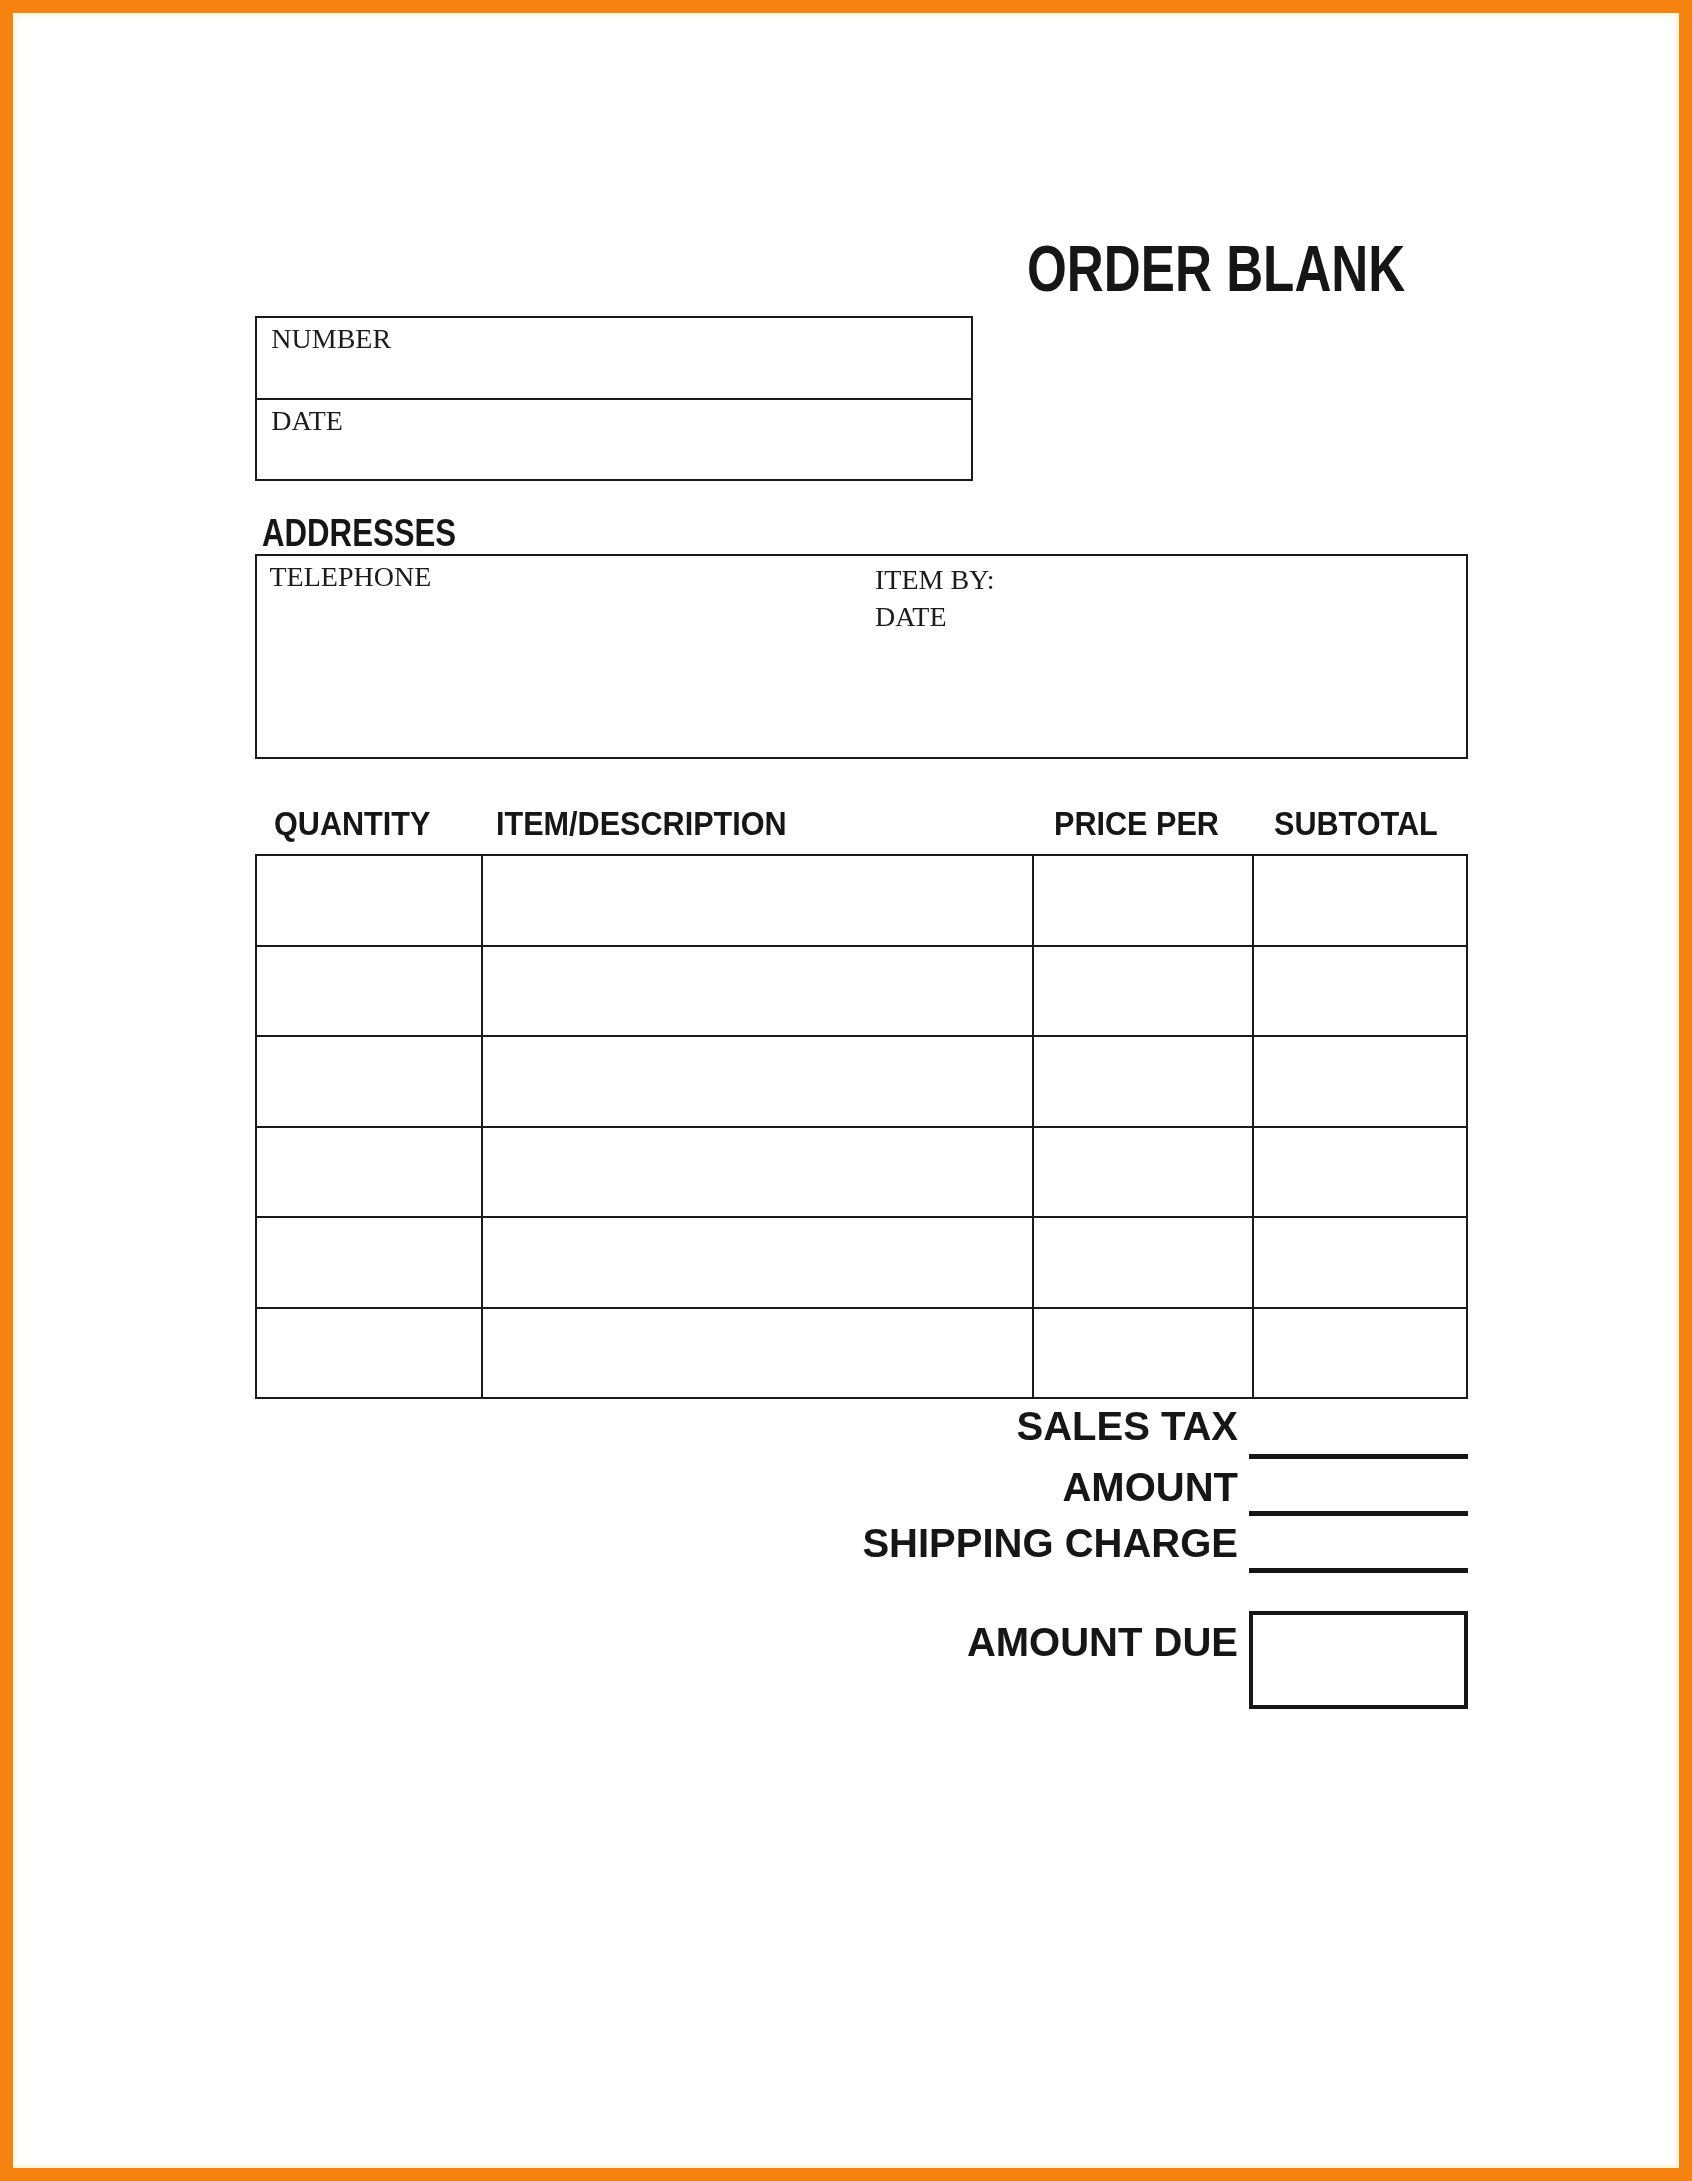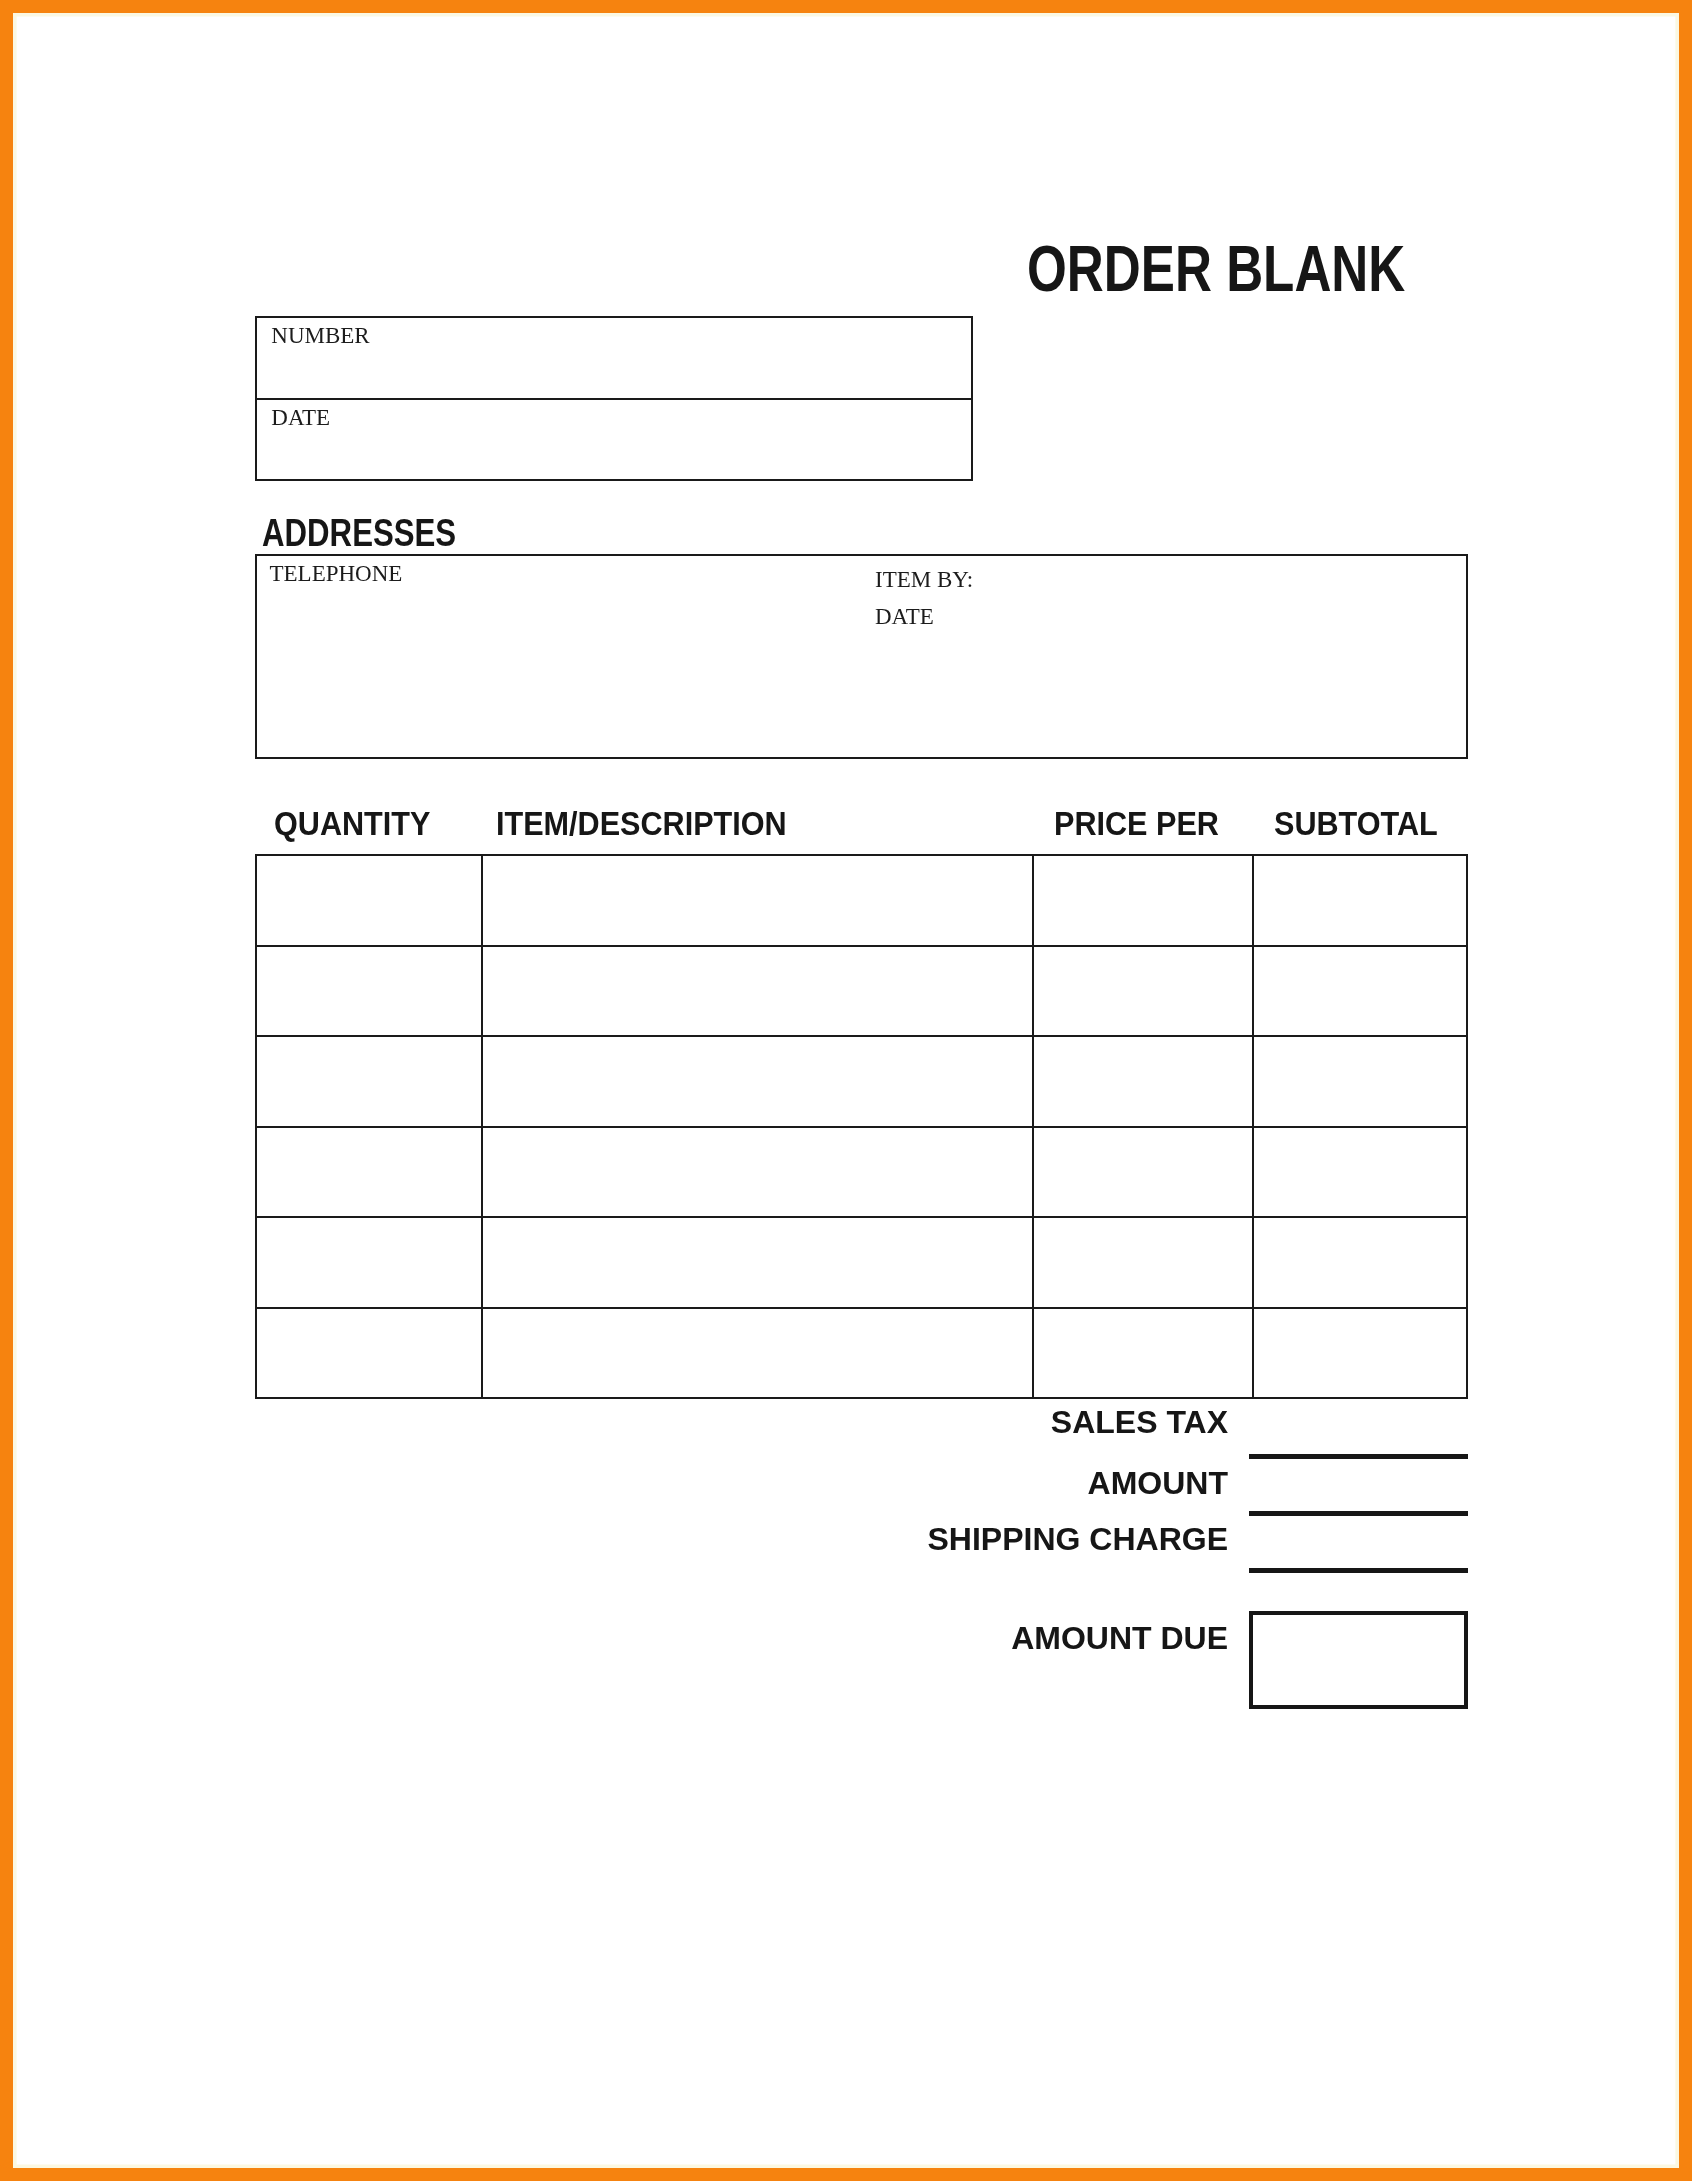"NUMBER" .serif { font-size: 23px -> 28px }
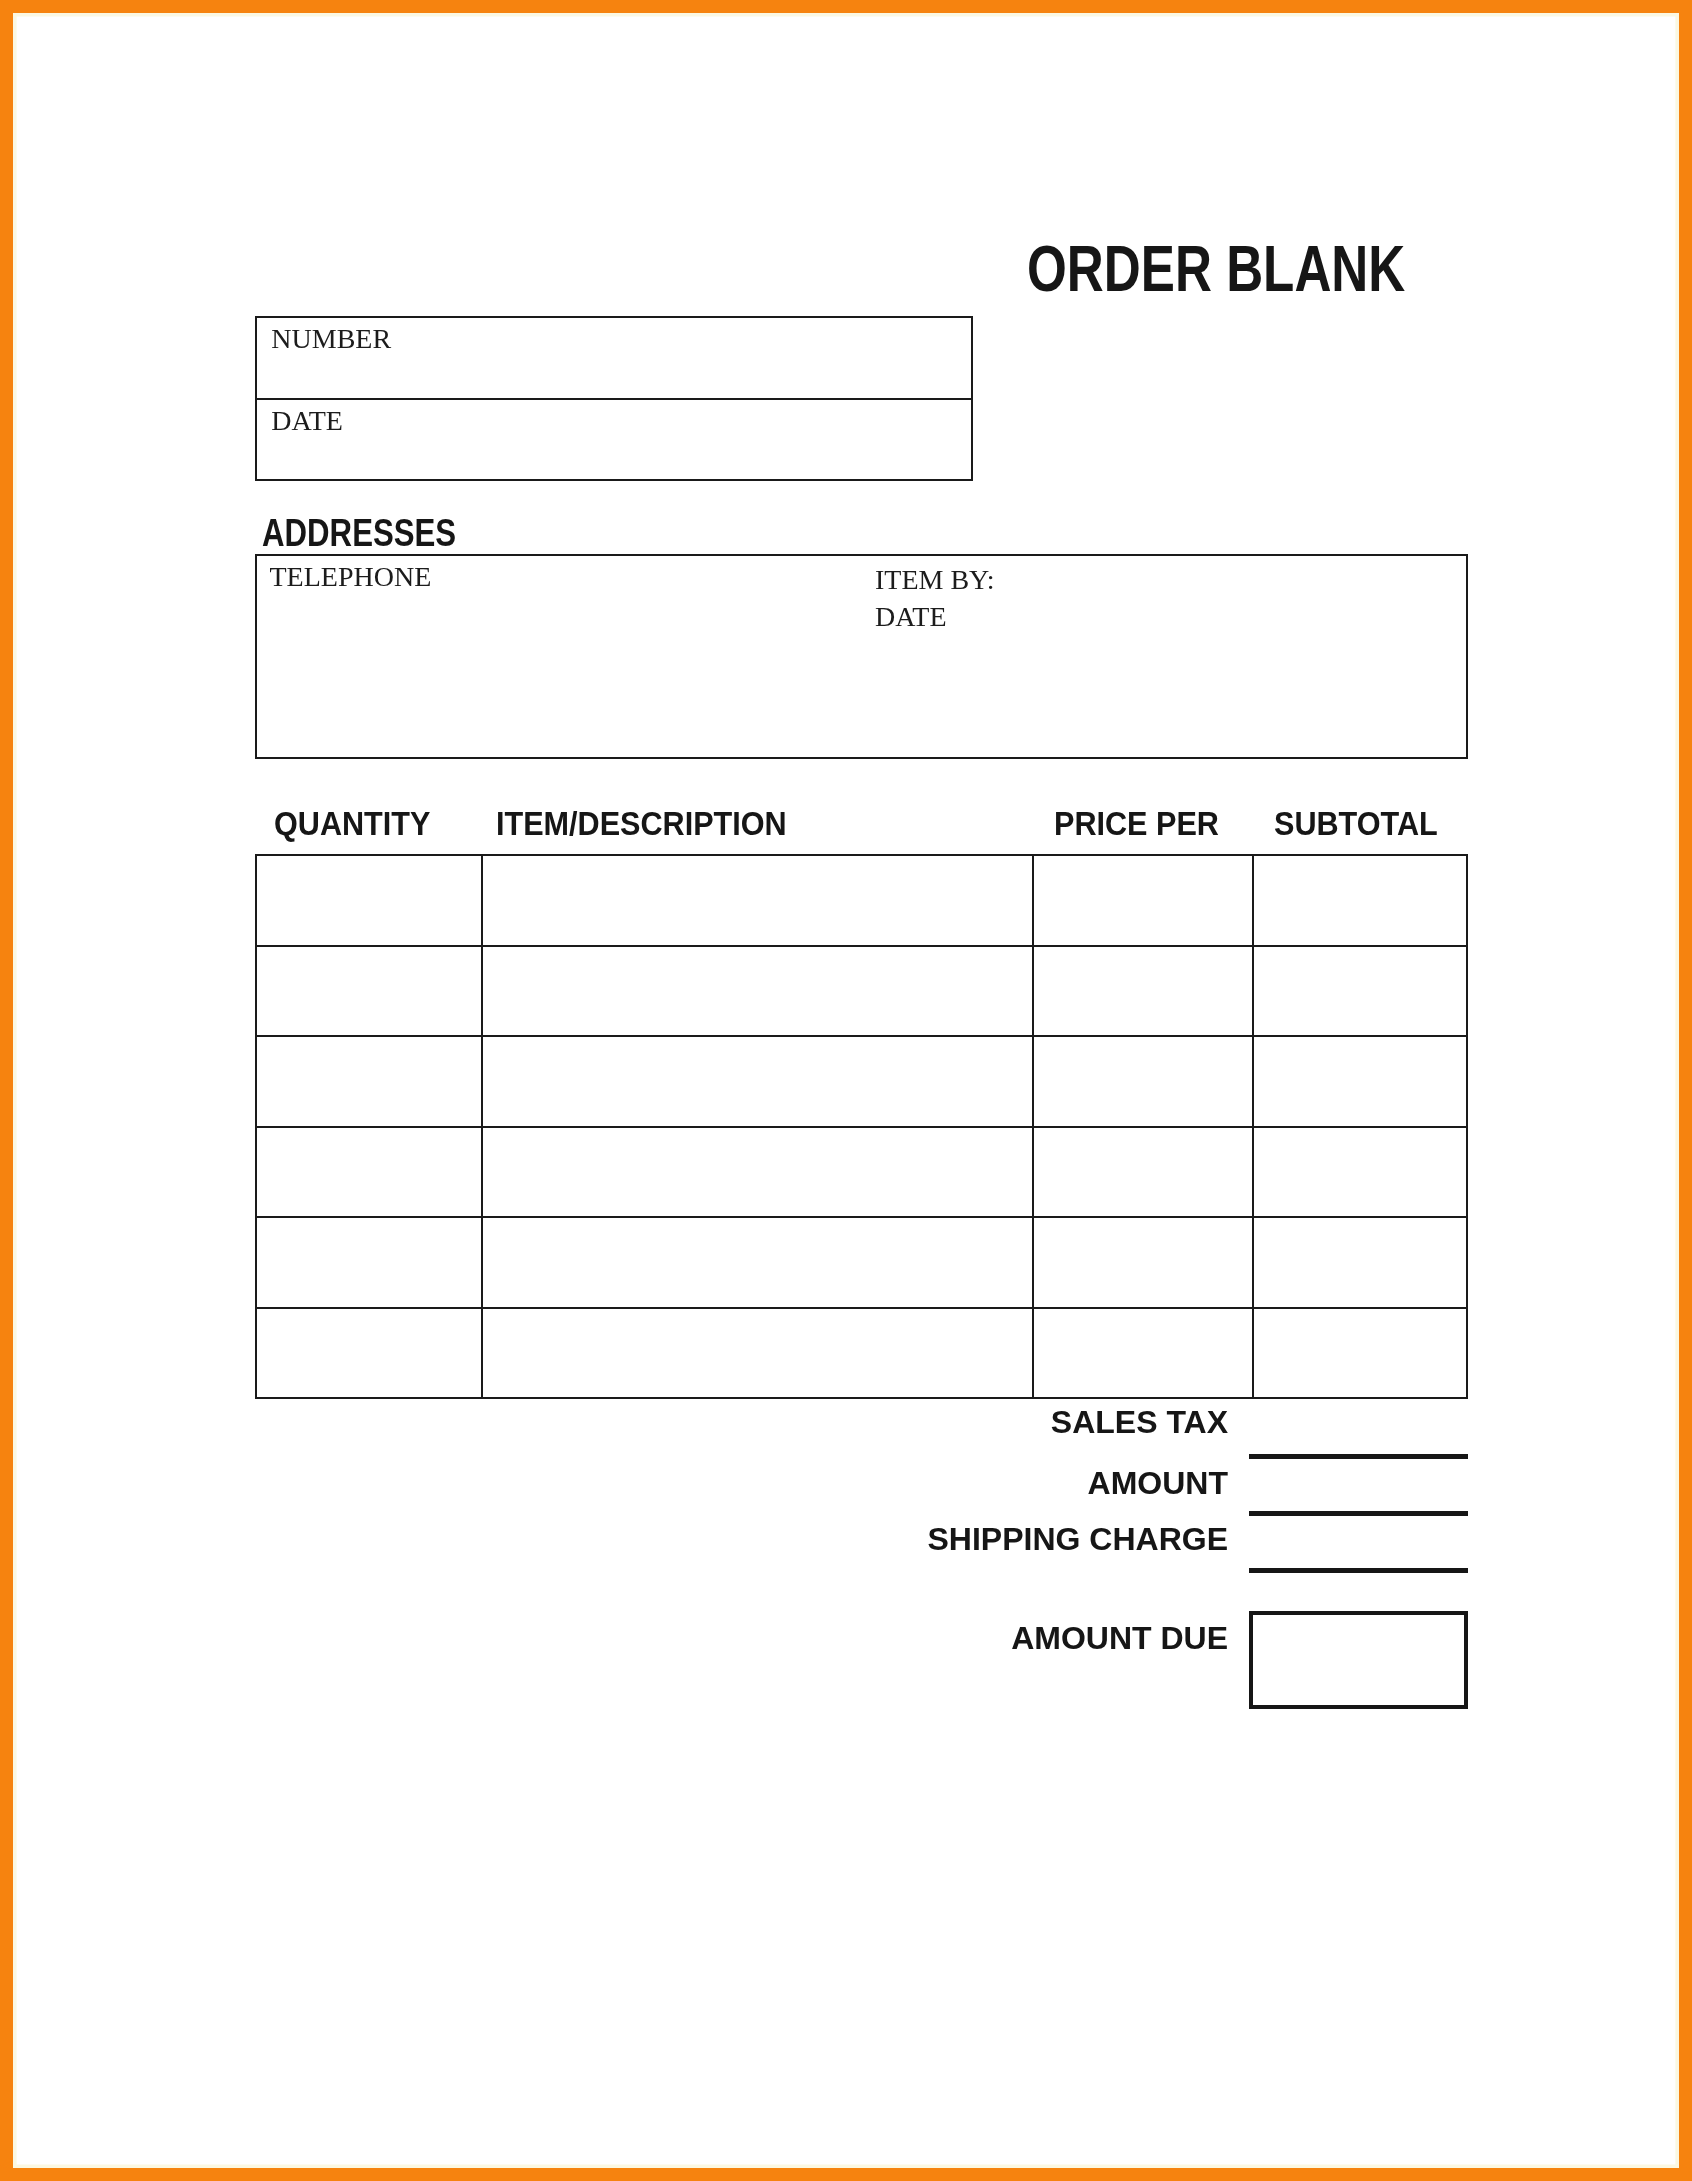"SALES TAX" .total-label { font-size: 32px -> 40px; right: 464px -> 454px }
